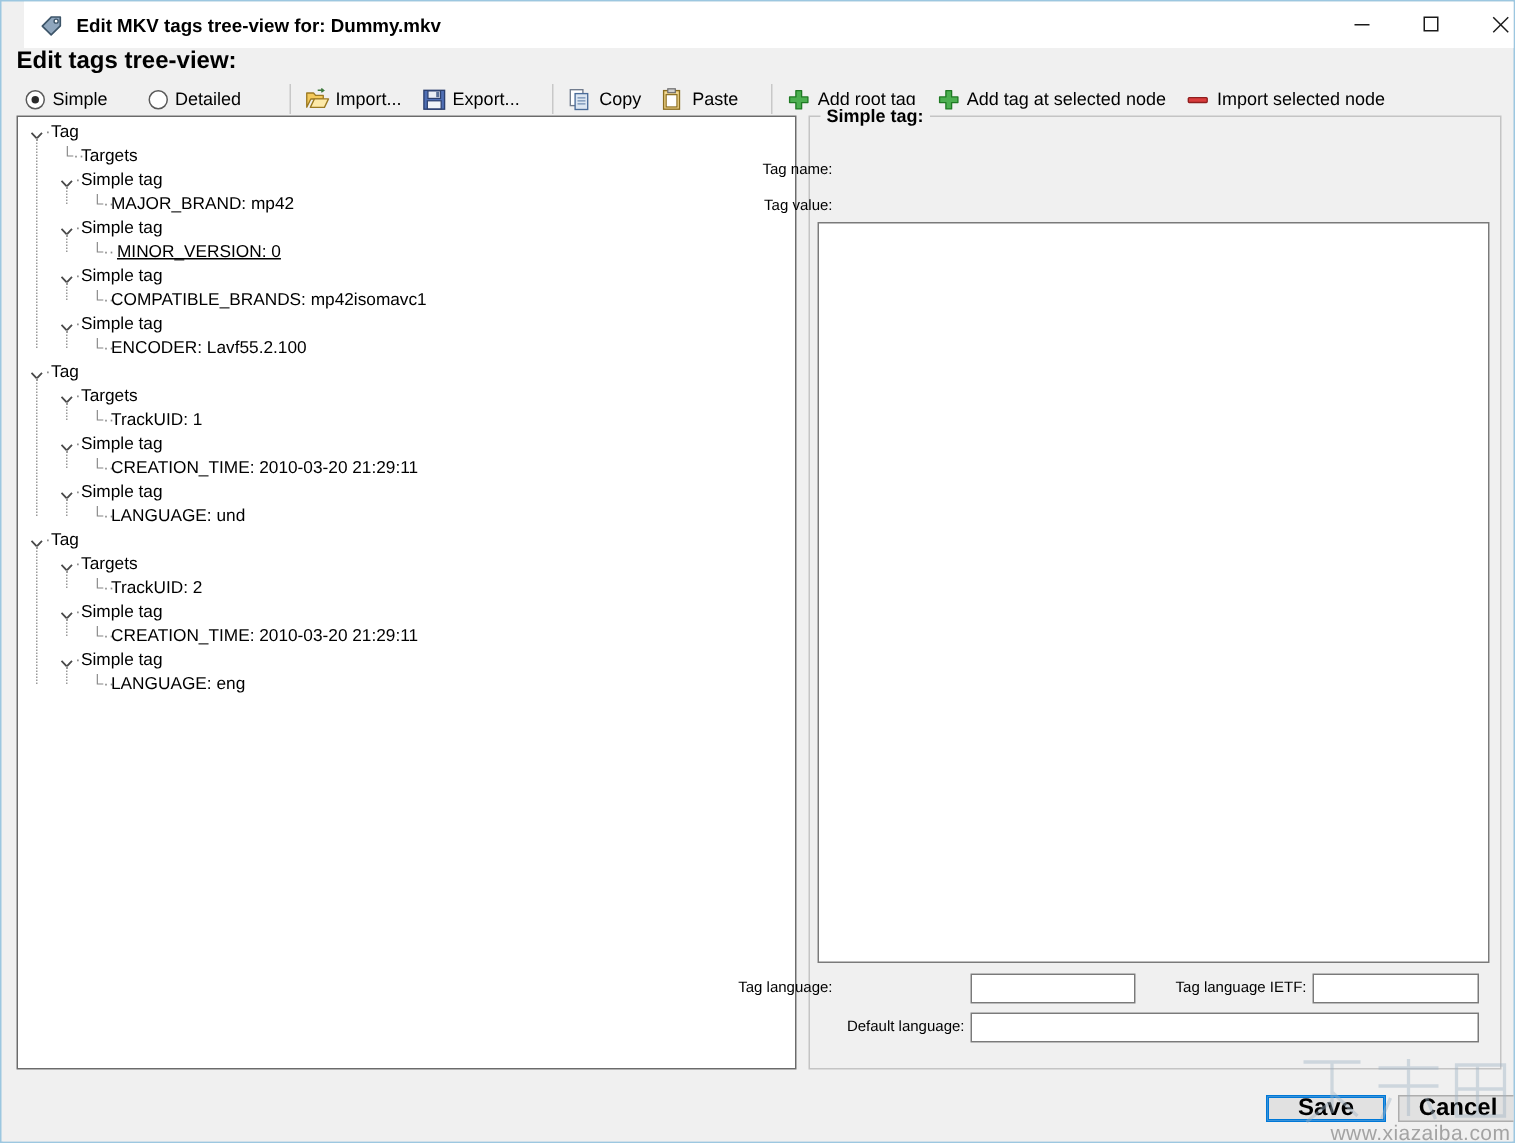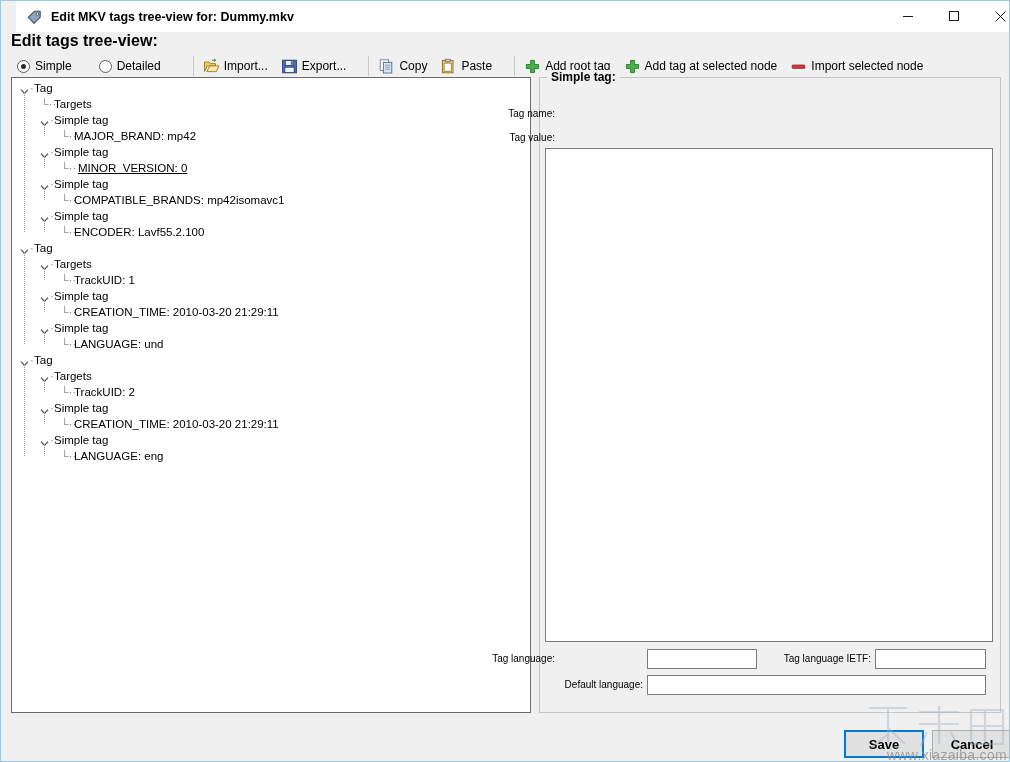"Save" .dlgbtn { font-size: 13px -> 16px; height: 28px -> 18px }
